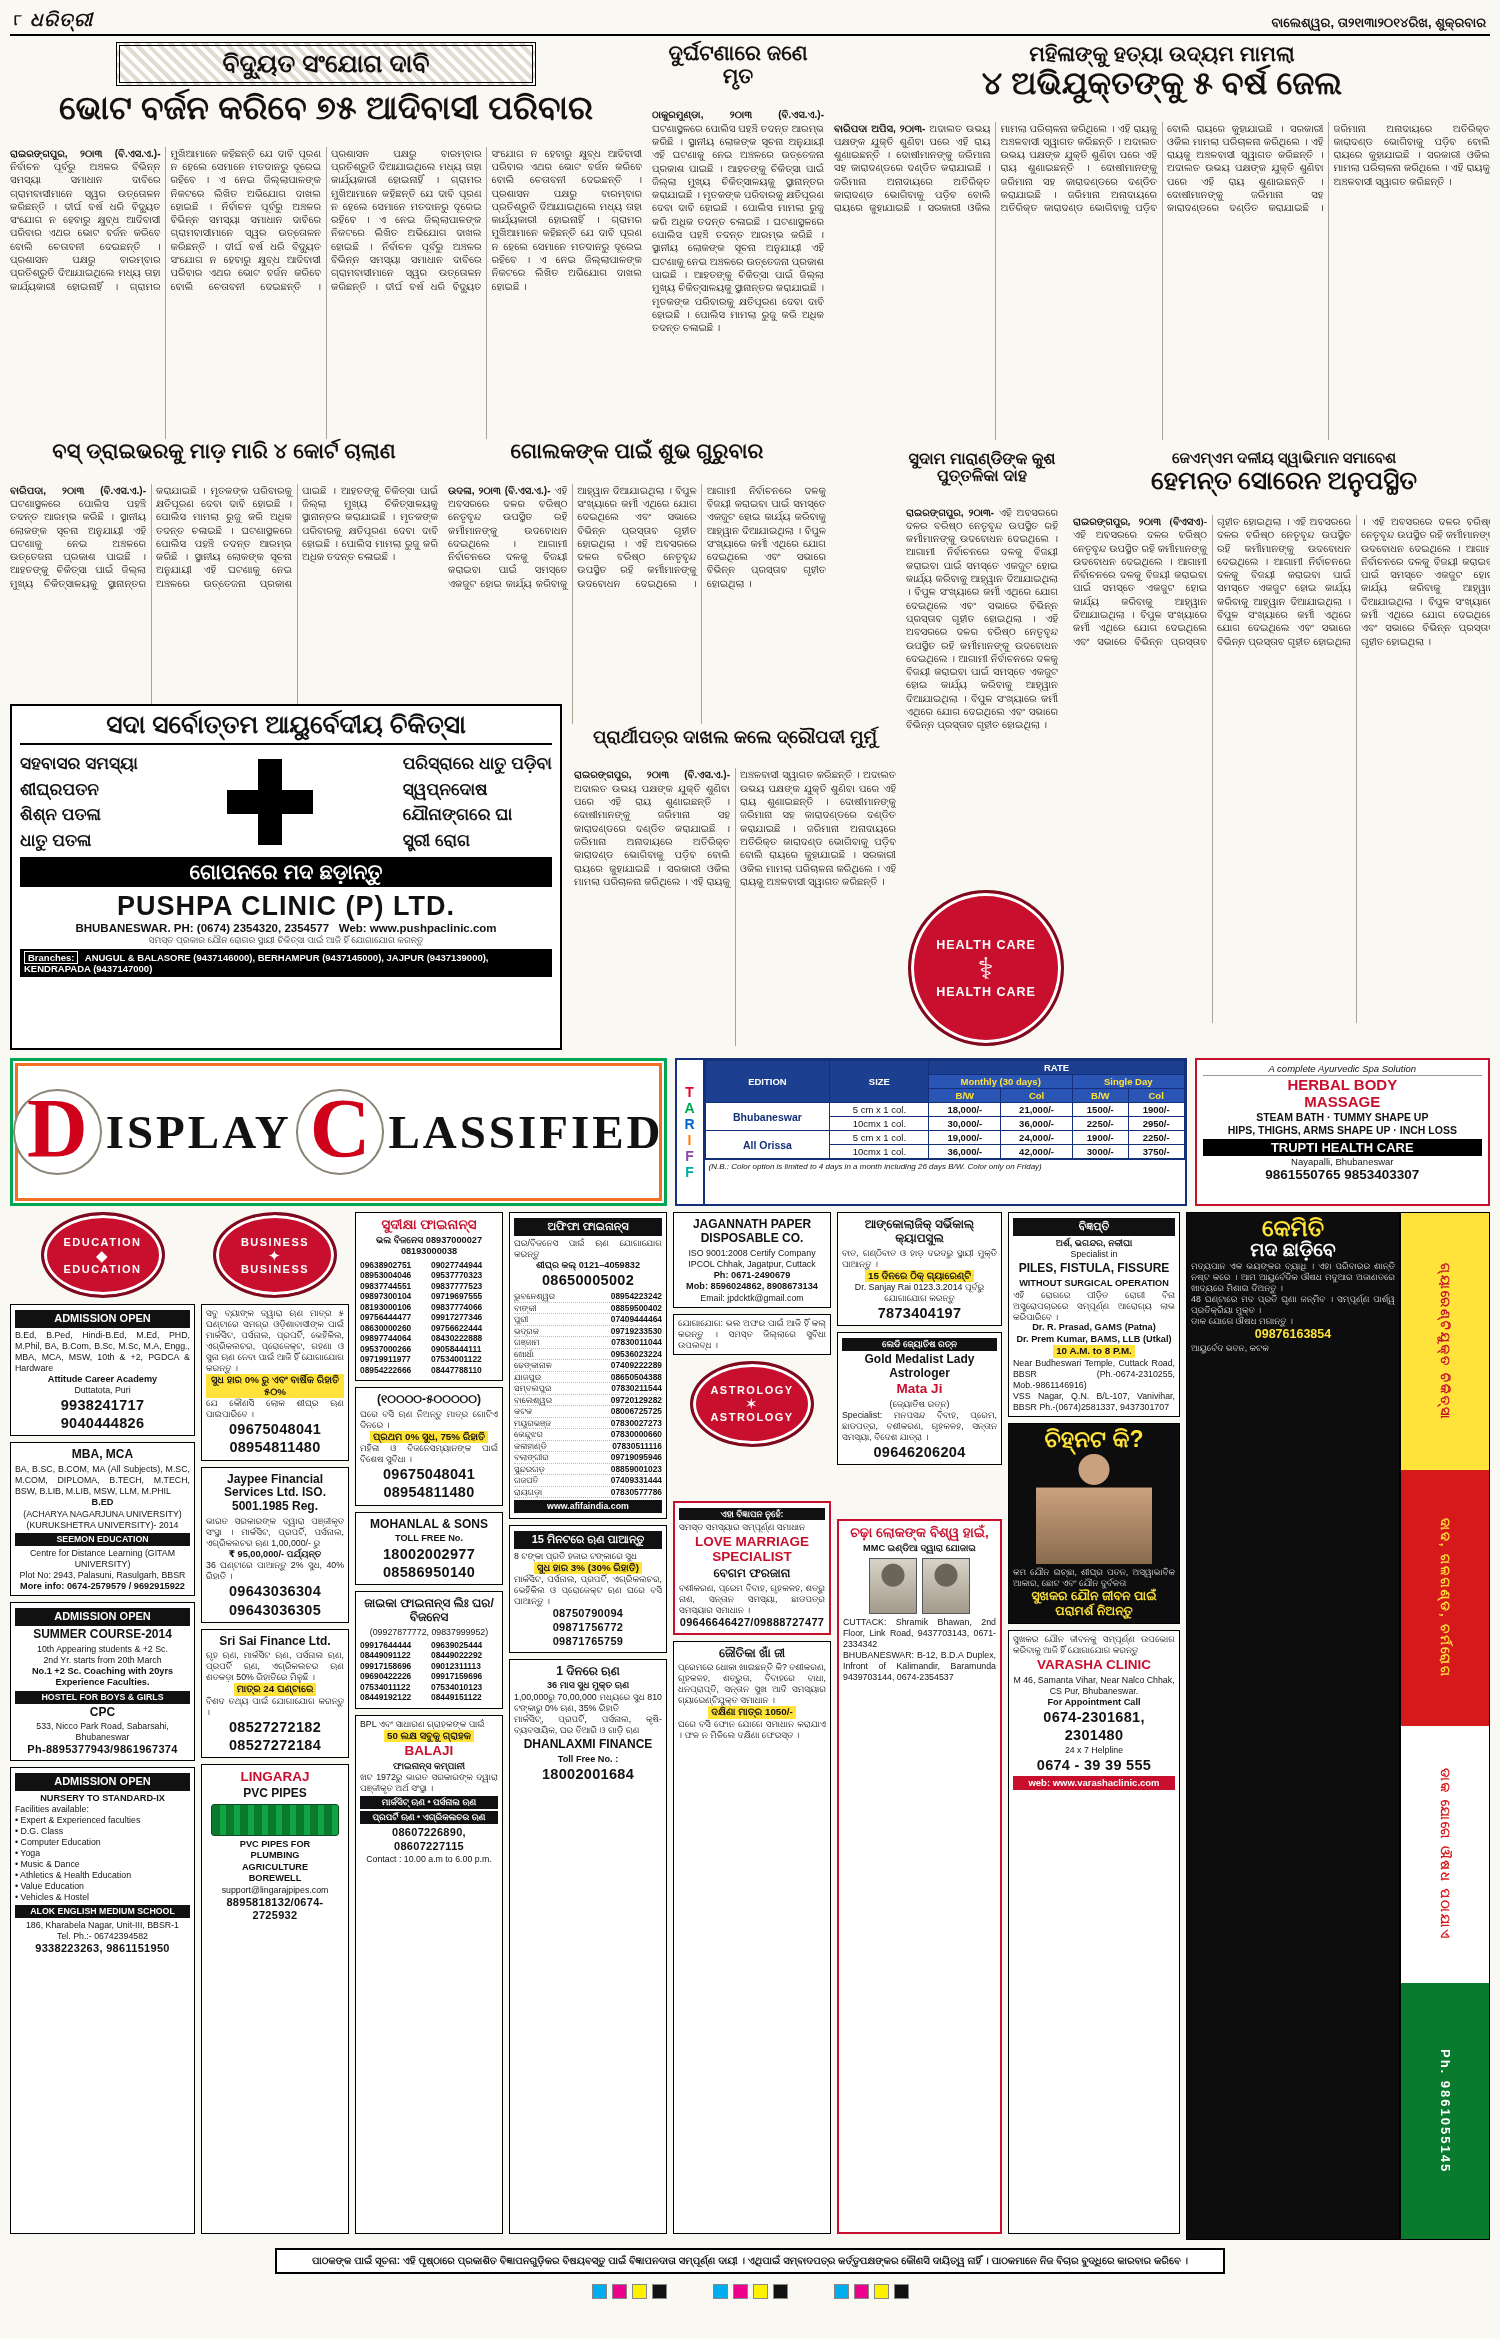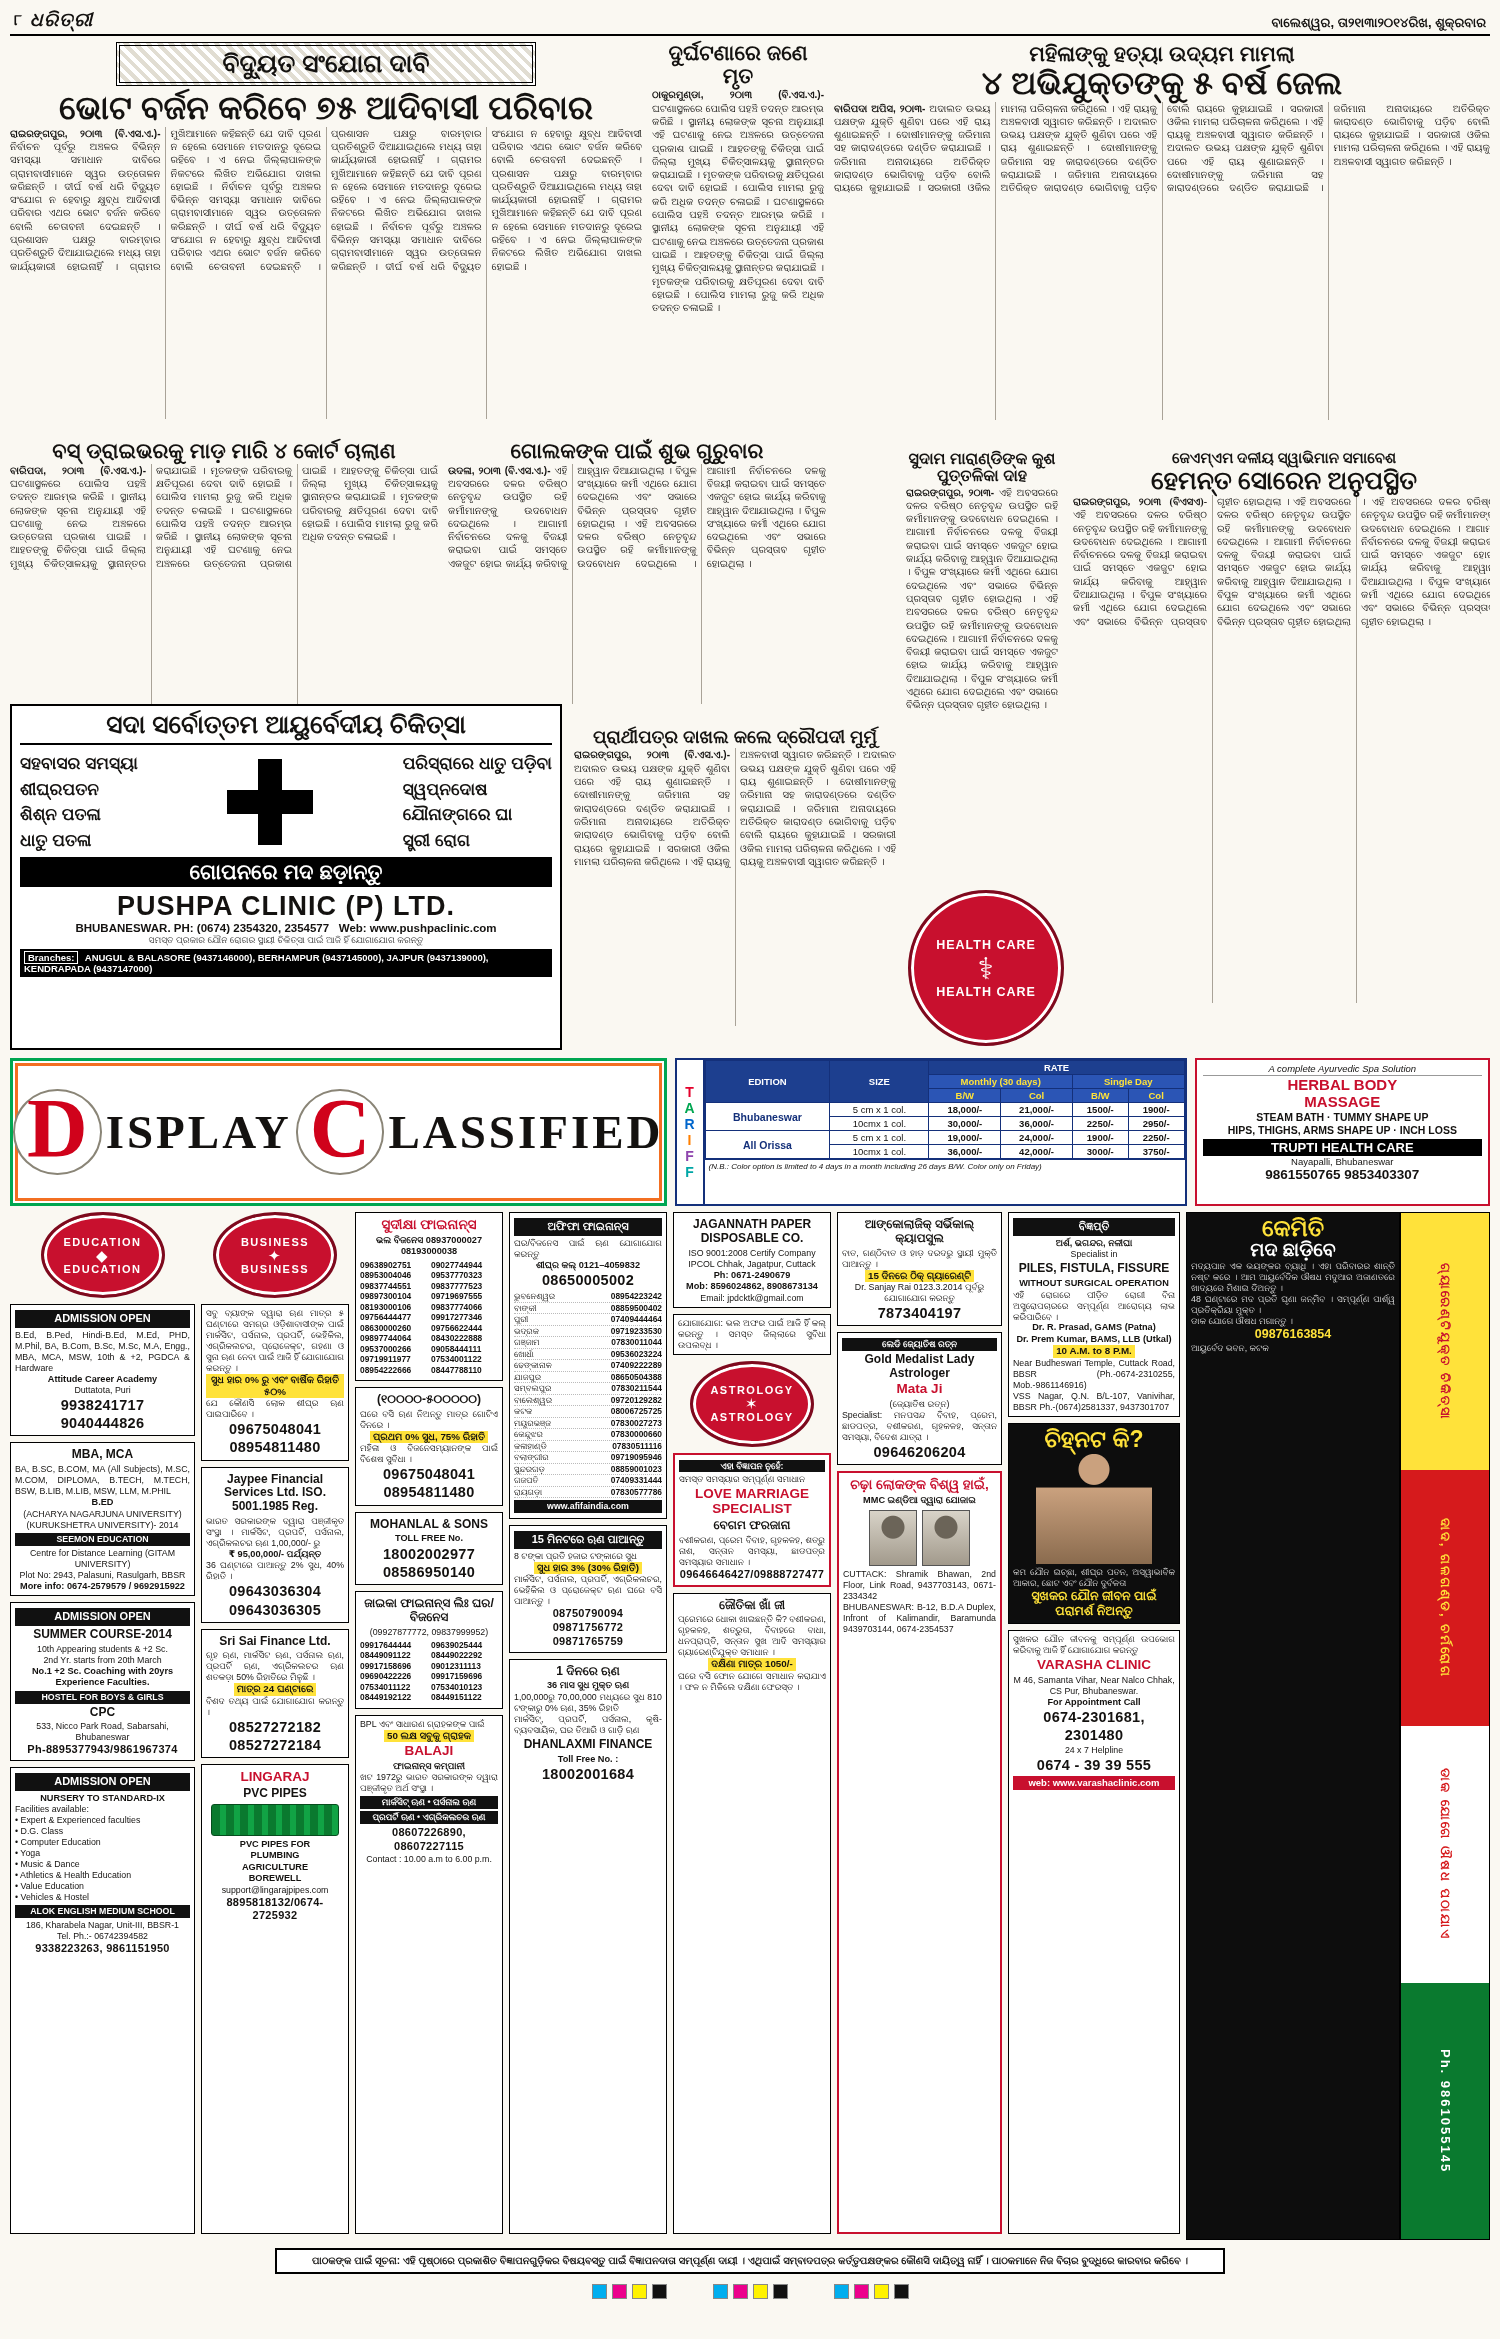"ଠାକୁରମୁଣ୍ଡା, ୨୦ା୩ (ବି.ଏସ.ଏ.)- ଘଟଣାସ୍ଥଳରେ" .story-body { margin-top: 1px -> 21px }
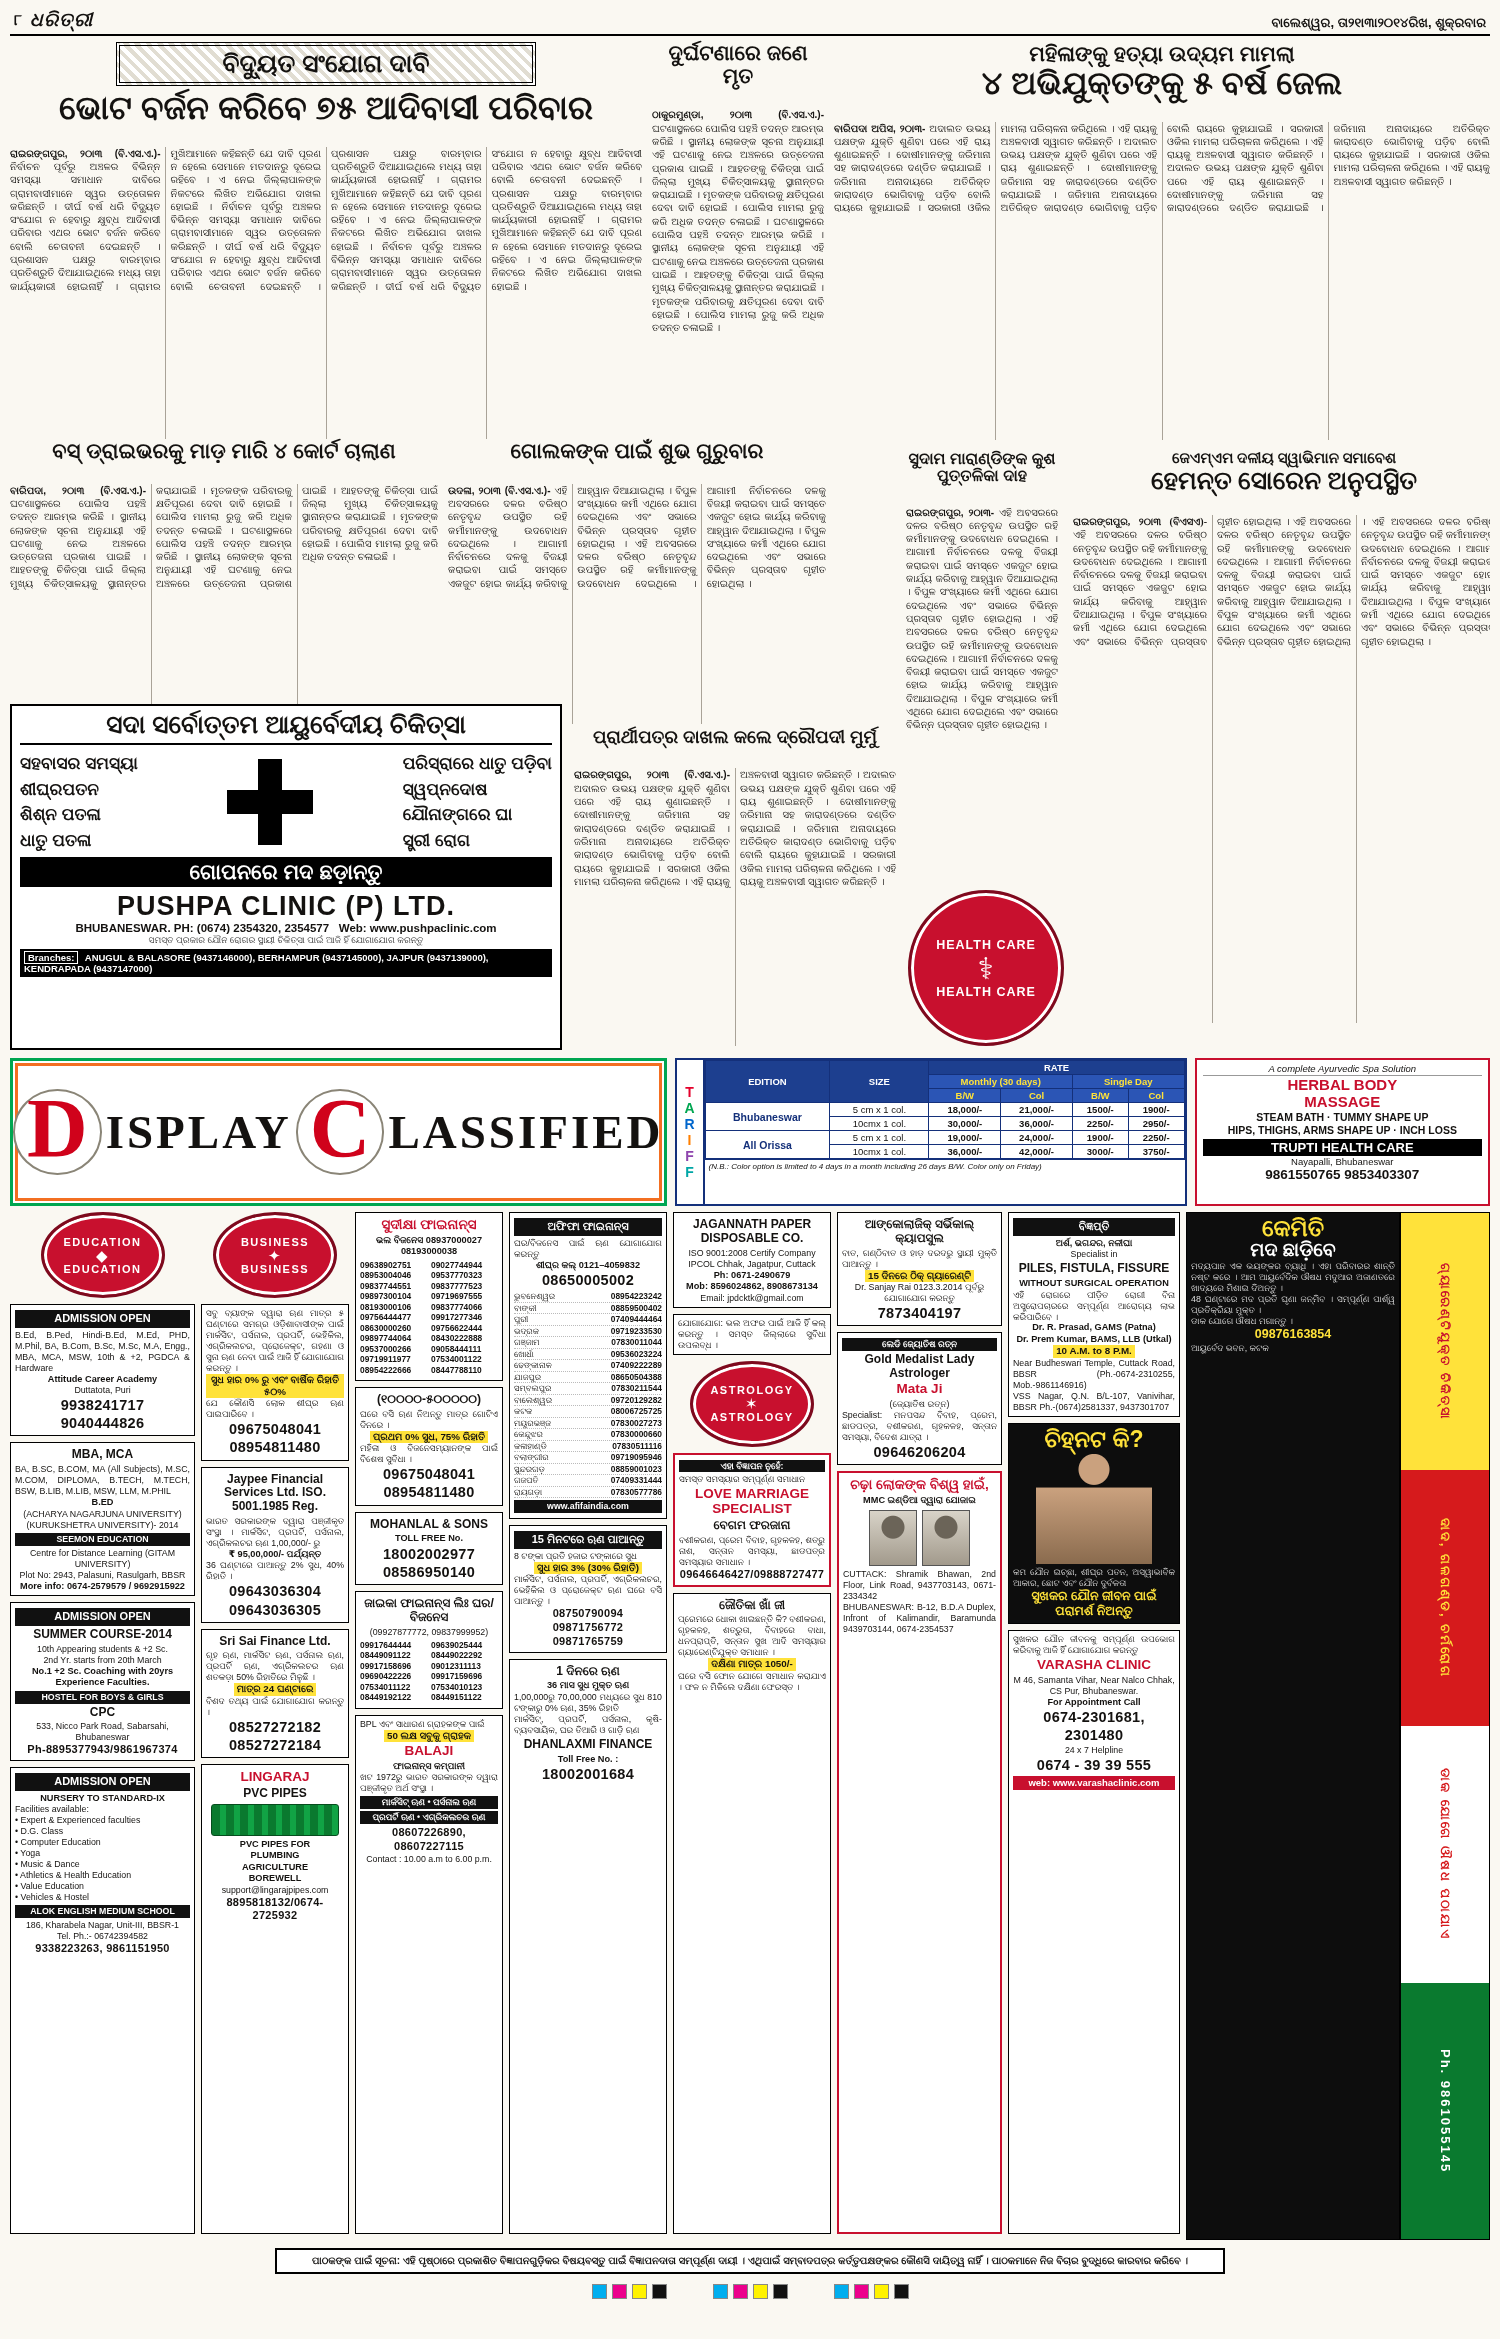"ଏହା ବିଜ୍ଞାପନ ନୁହେଁ:" .ad.redborder { margin-top: none -> 48px }
